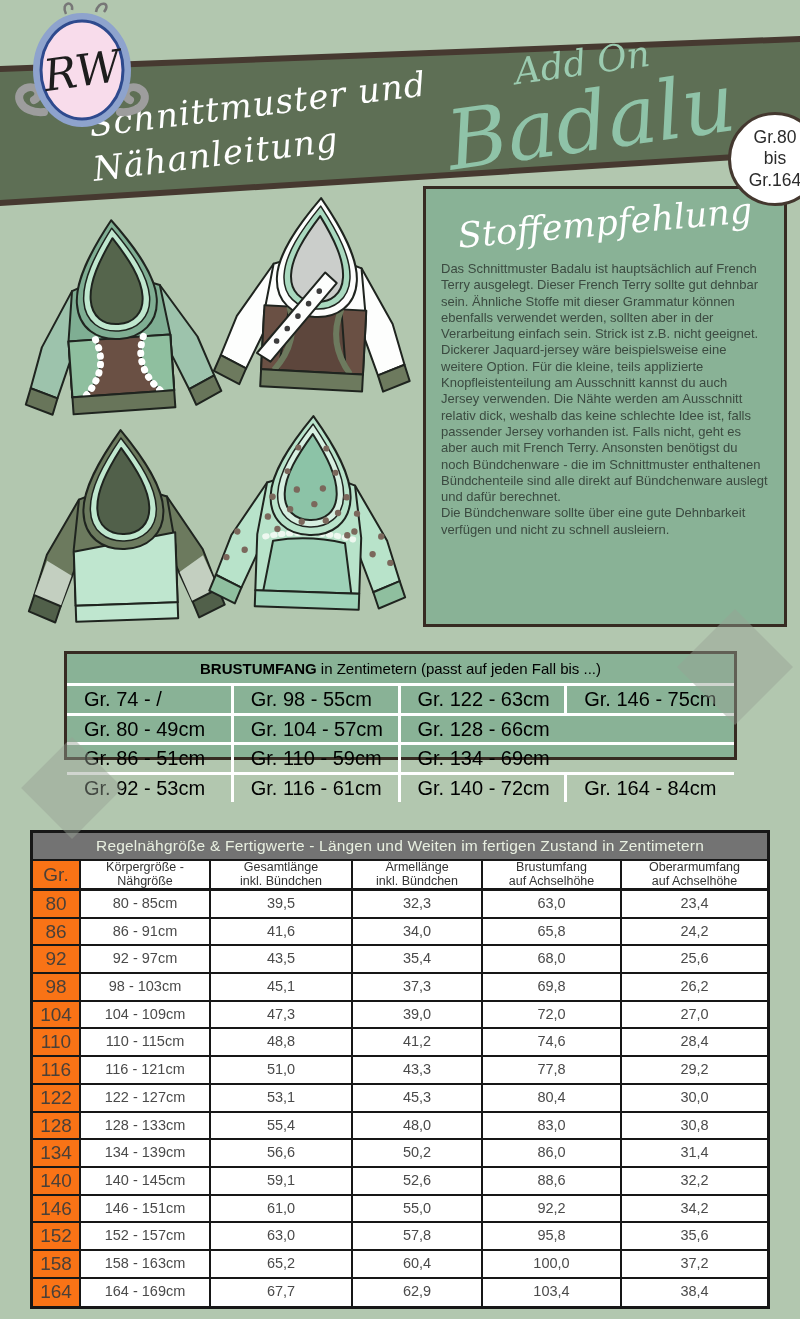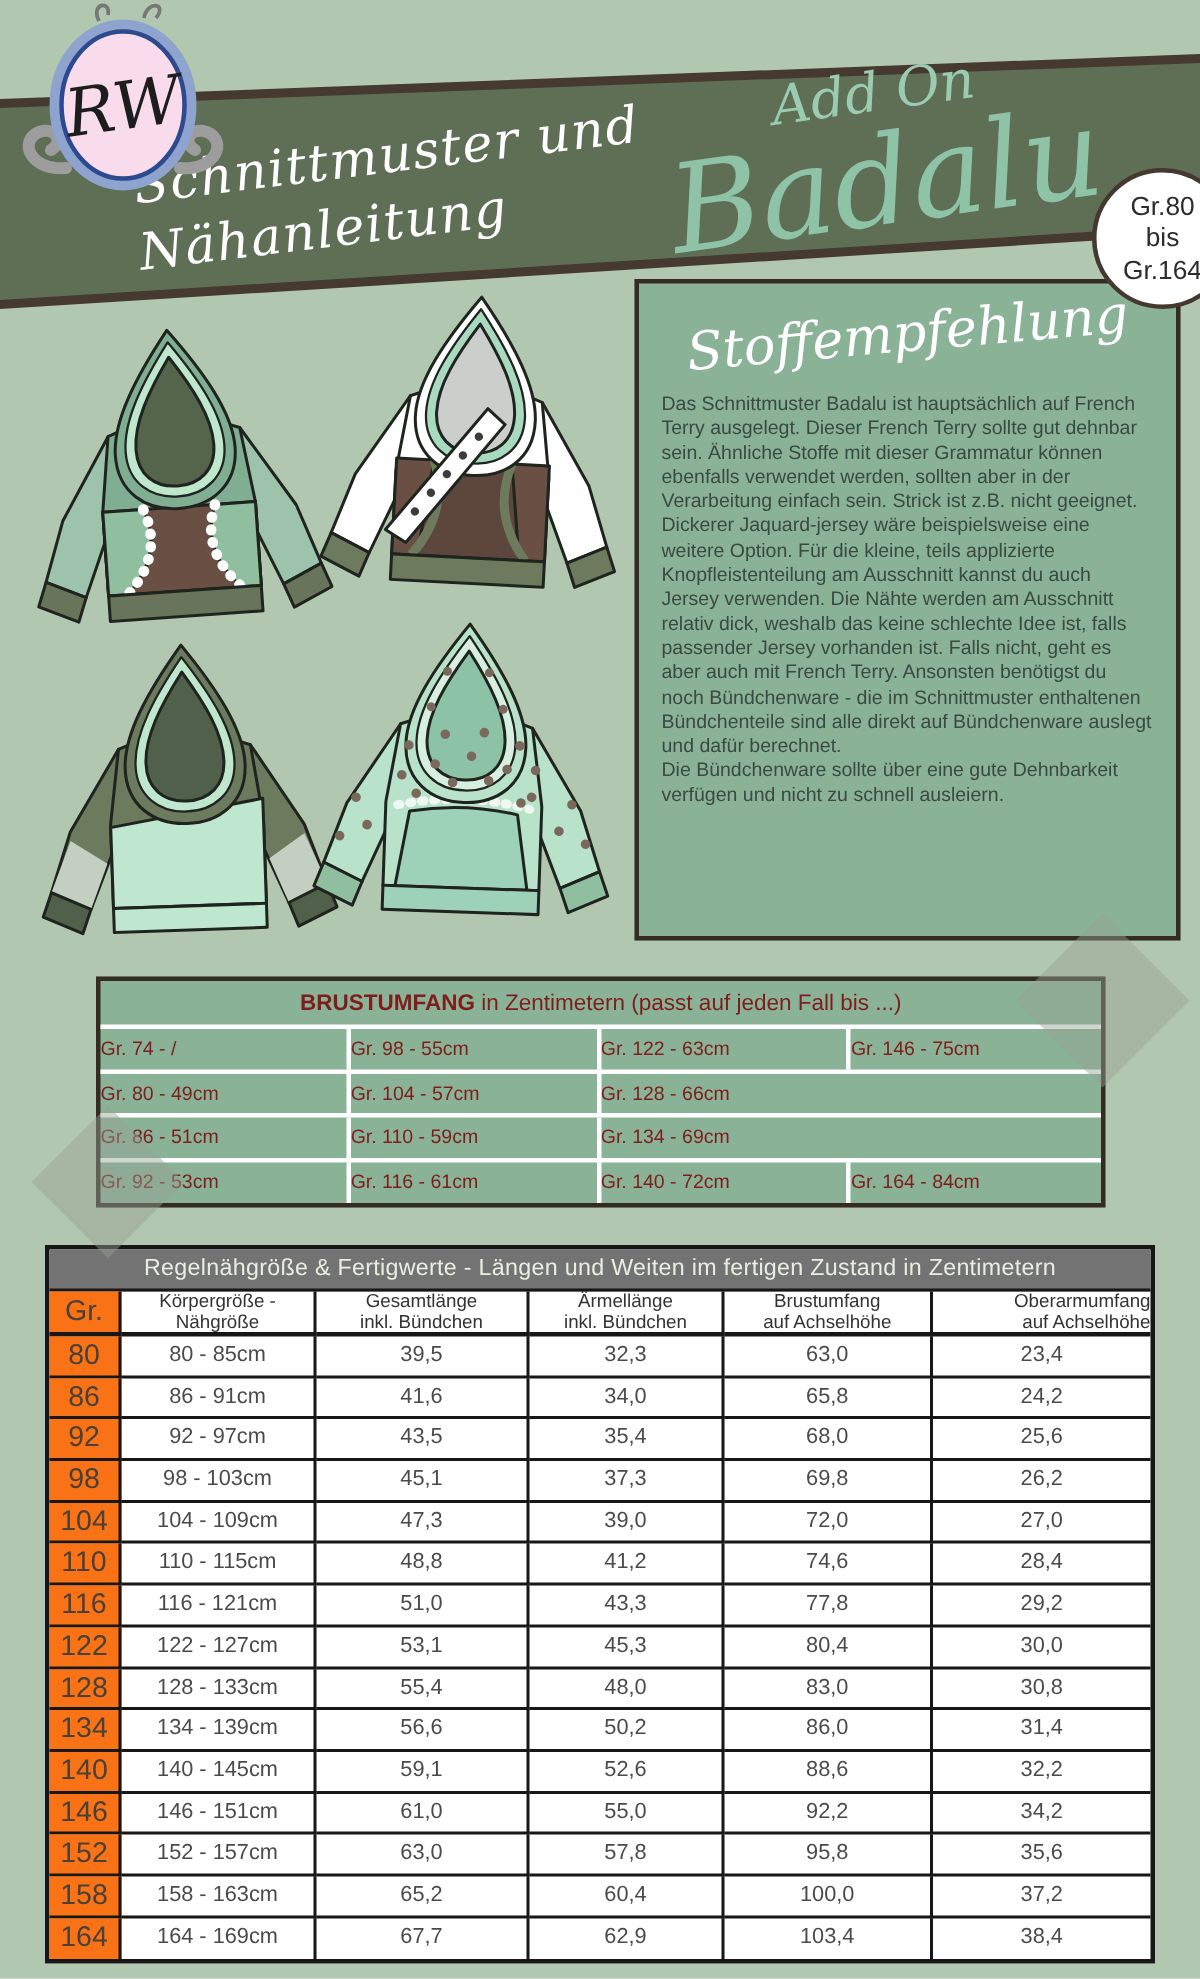"BRUSTUMFANG in Zentimetern (passt auf" .chest-table { color: #7f1d1d -> #000000; height: 154px -> 109px }
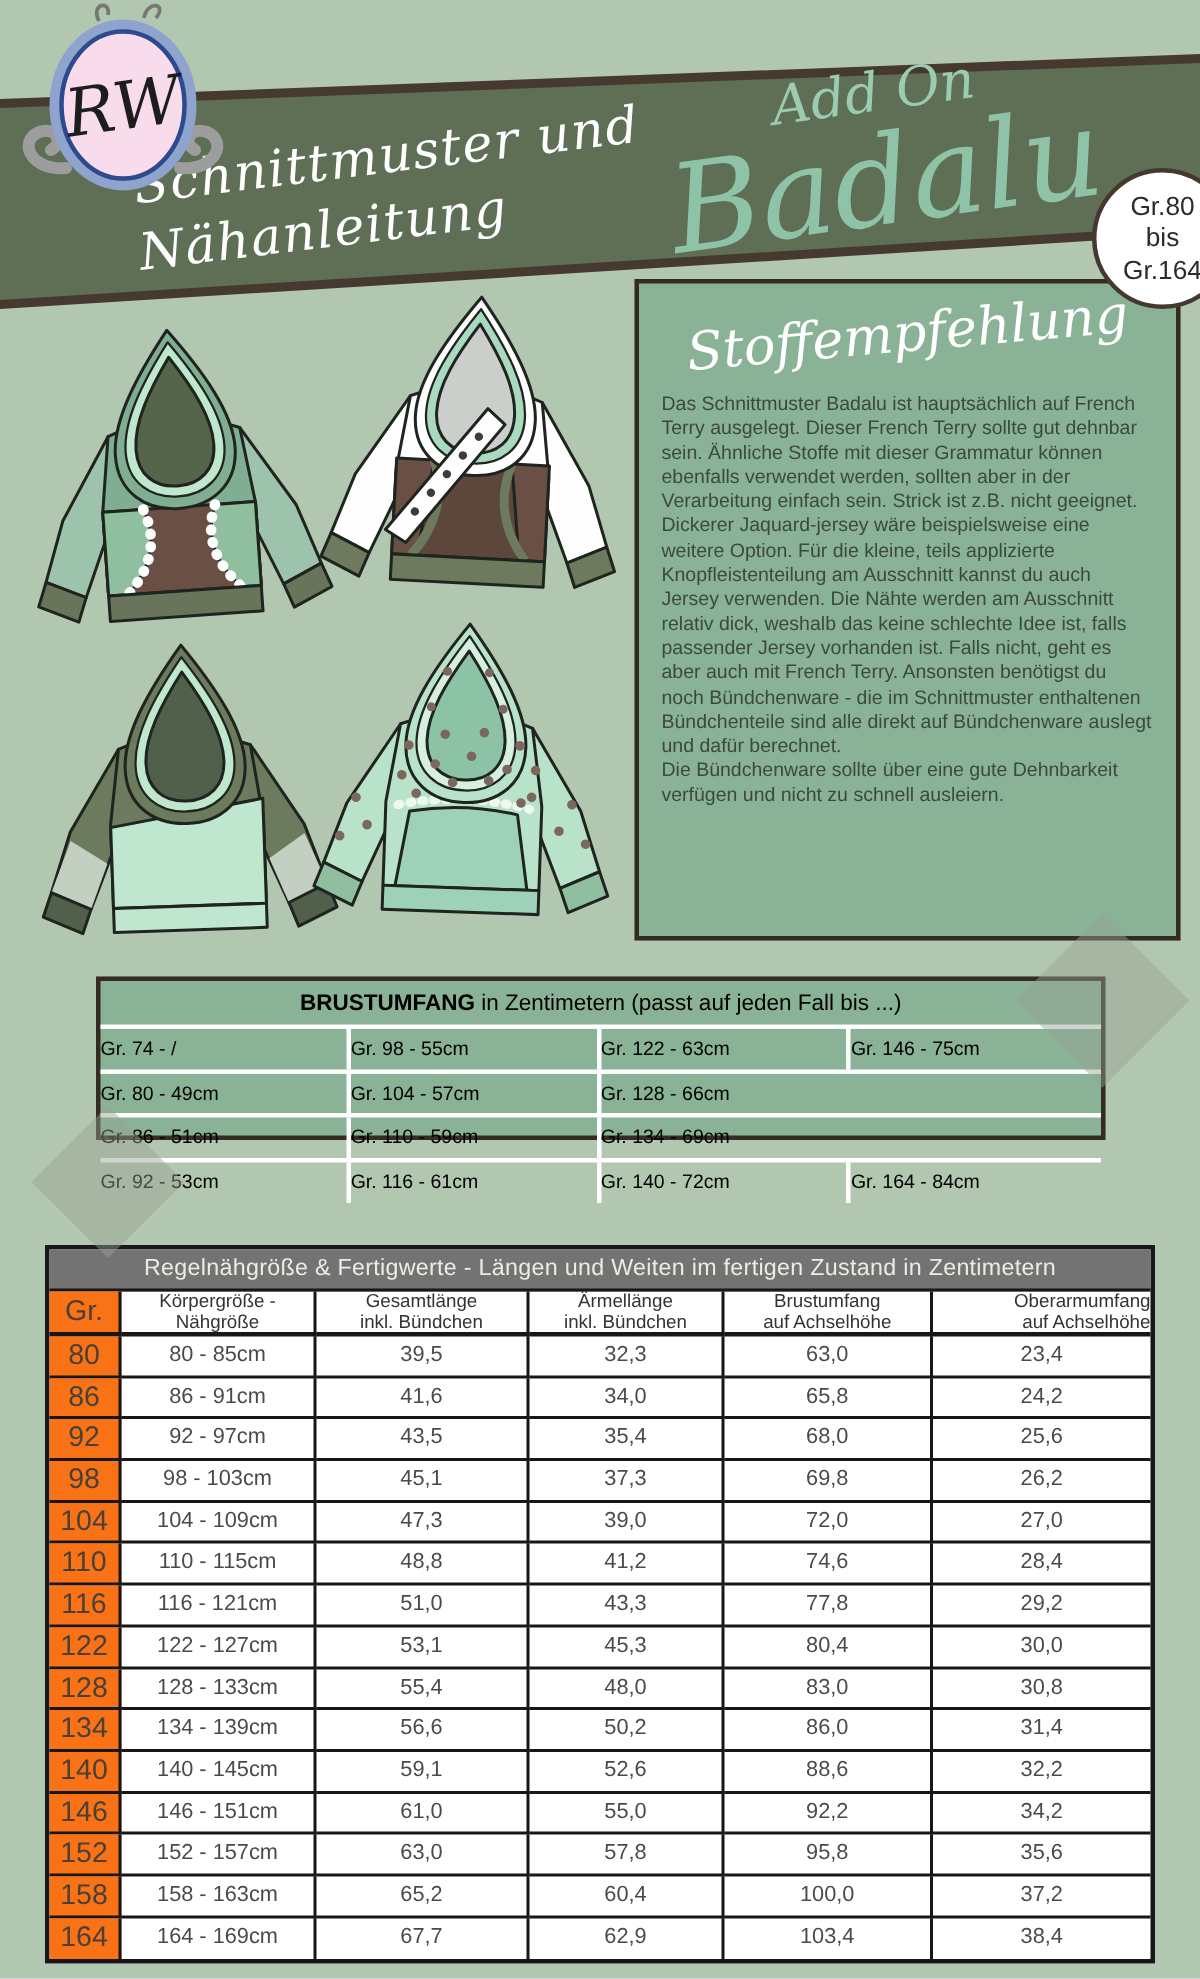"Gr. 74 - /" .chest-cell { font-size: 13px -> 20px; padding-left: none -> 17px }
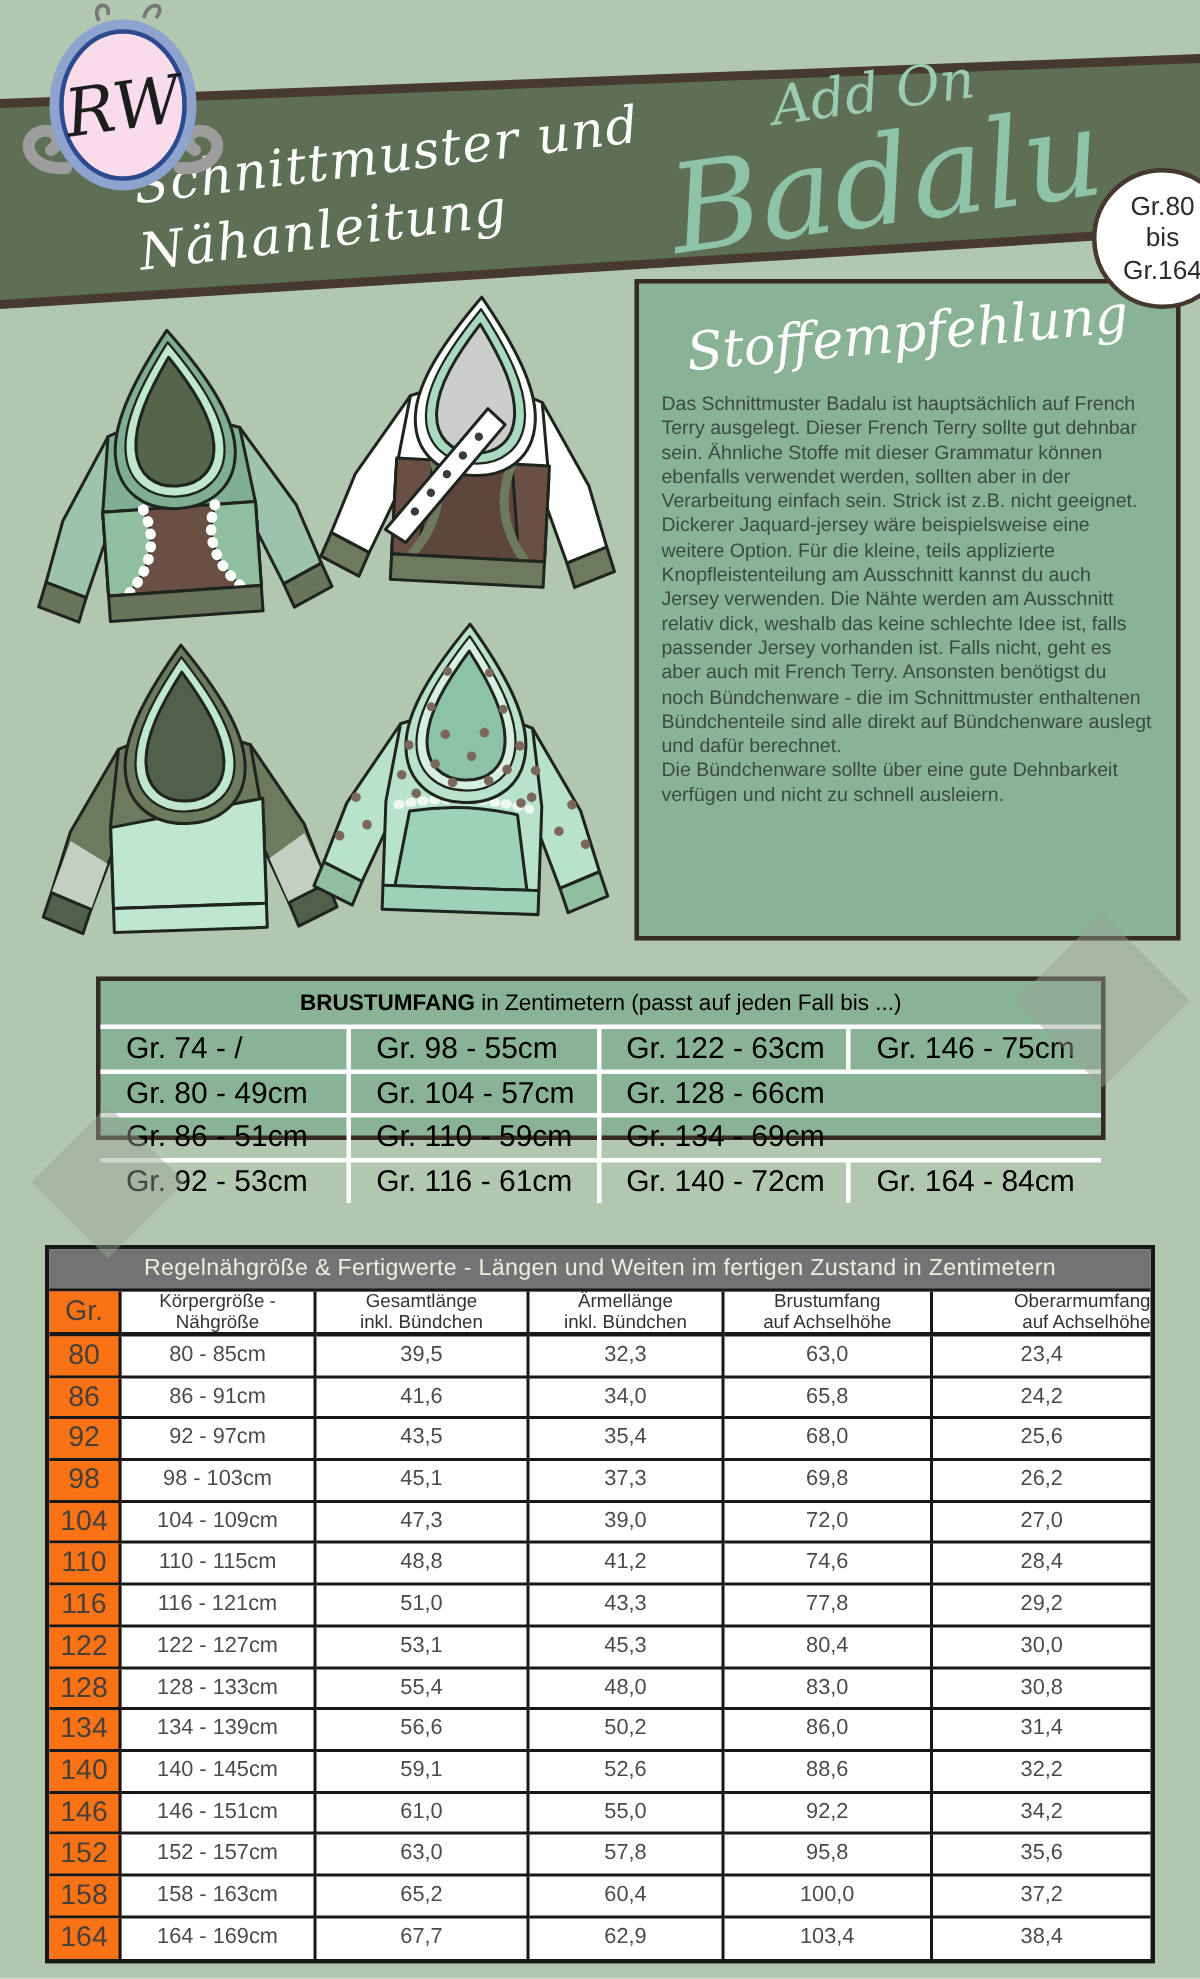"Oberarmumfang" .mt-hcell:last-child { align-items: flex-end -> none }
